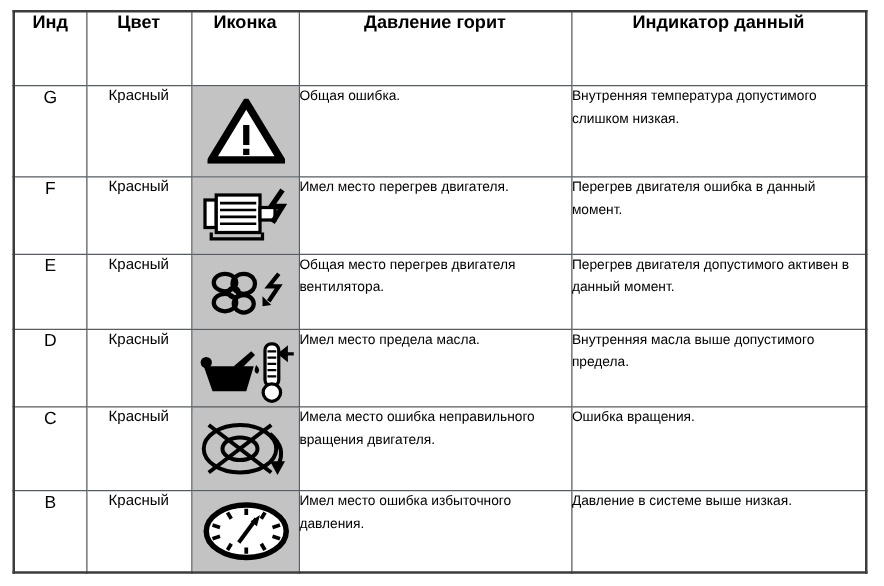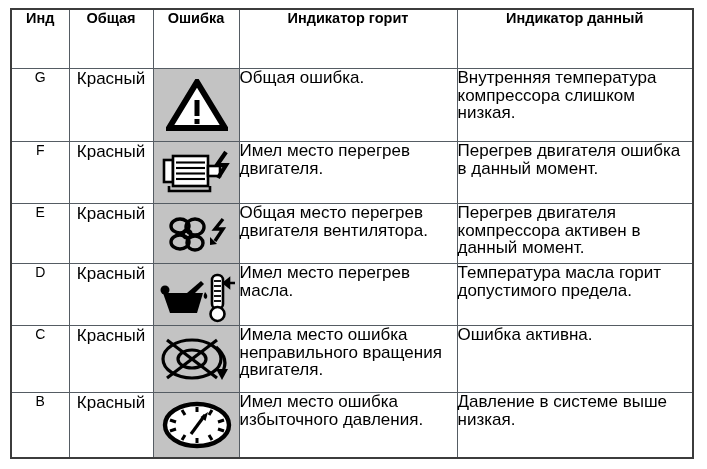"Общая" th.h-pad { text: Общая -> Цвет }
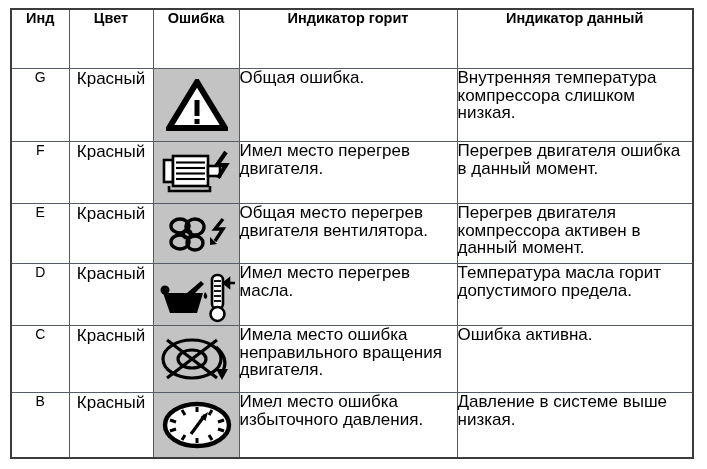"Ошибка" th.h-pad { text: Ошибка -> Иконка }
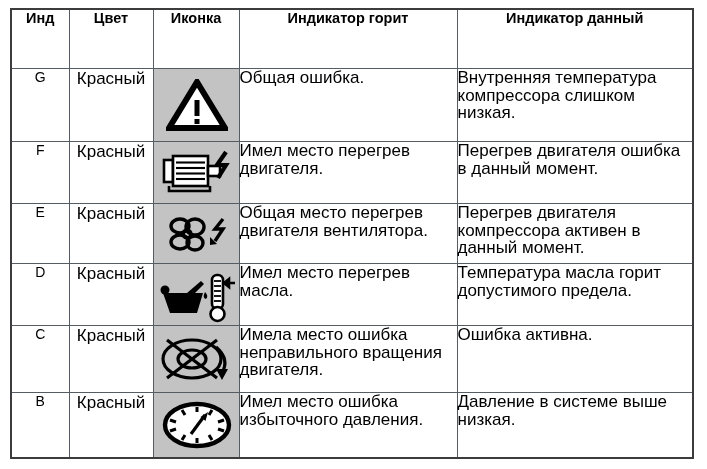"Индикатор горит" th.h-pad { text: Индикатор -> Давление }
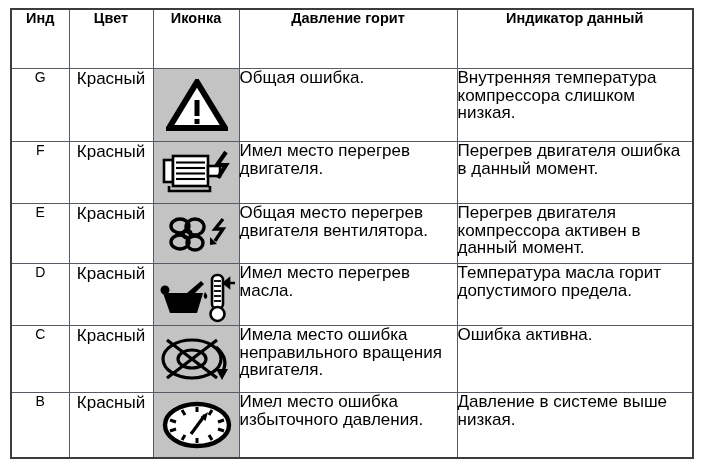"Красный" td.cell-color { font-size: 17px -> 12px }
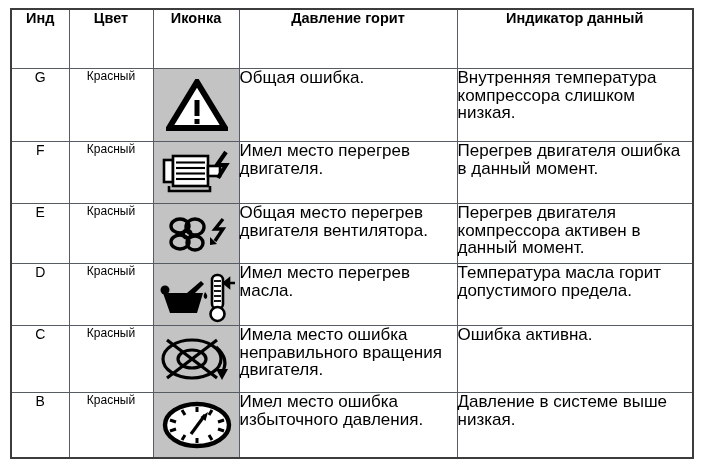"Общая ошибка." td.cell-text { font-size: 17px -> 11px }
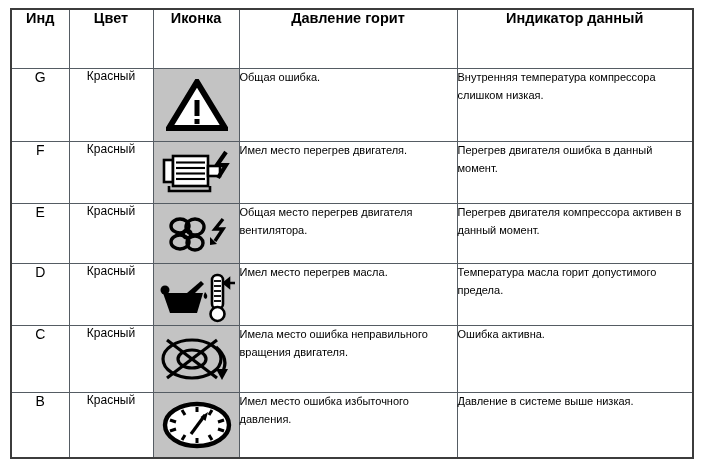"Внутренняя температура компрессора" td.cell-text { text: компрессора -> допустимого }
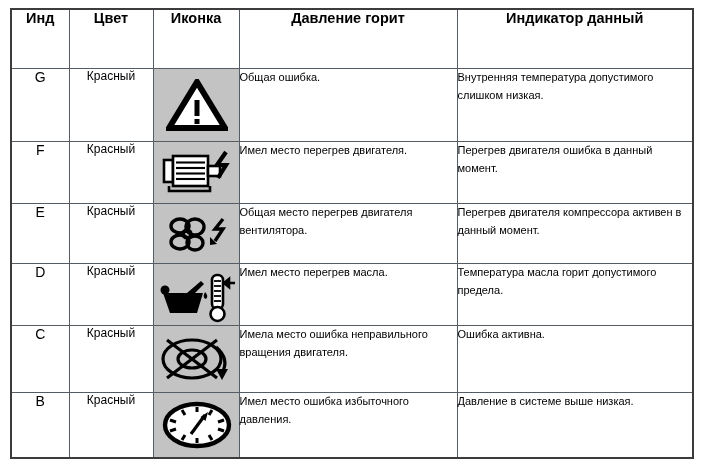"Перегрев двигателя компрессора активен в" td.cell-text { text: компрессора -> допустимого }
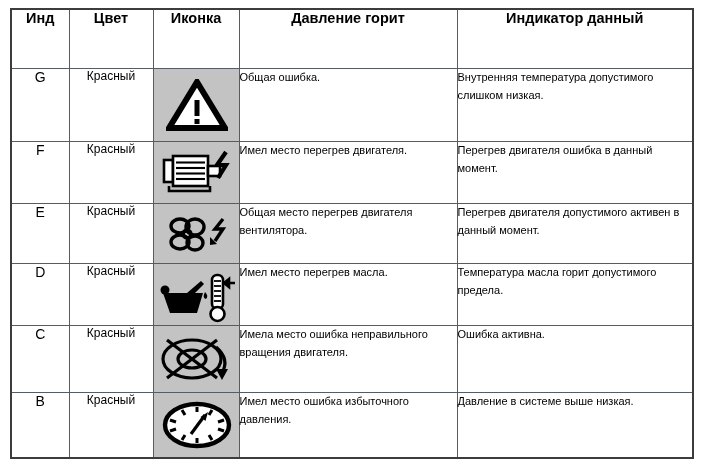"Имел место перегрев масла." td.cell-text { text: перегрев -> предела }
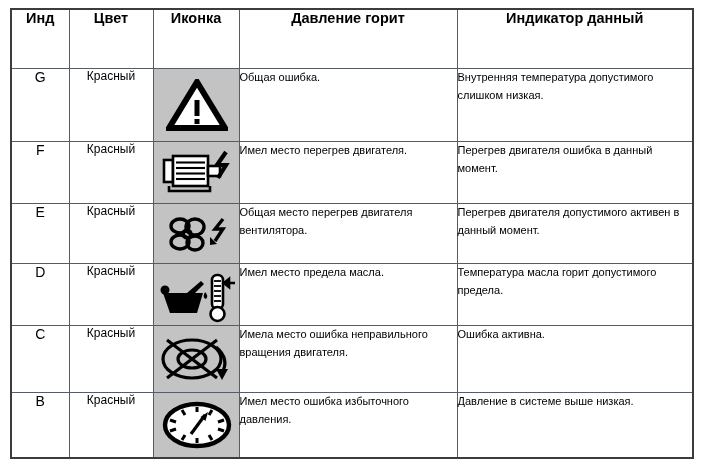"Температура масла горит допустимого" td.cell-text { text: Температура масла горит -> Внутренняя масла выше }
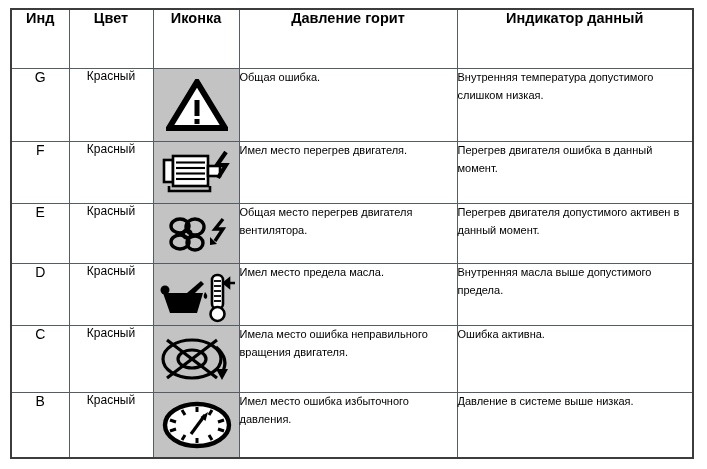"Ошибка активна." td.cell-text { text: активна -> вращения }
